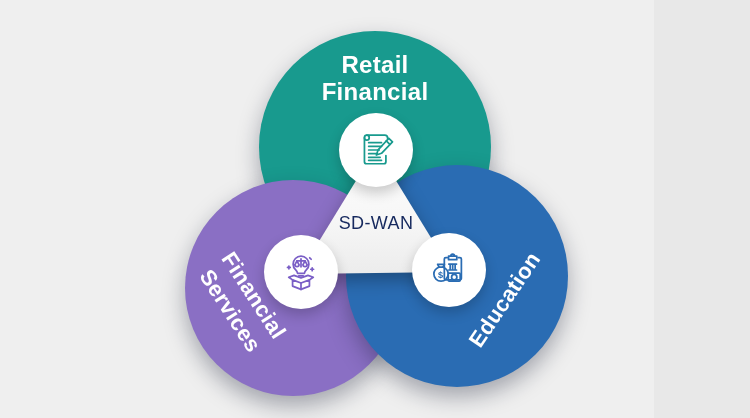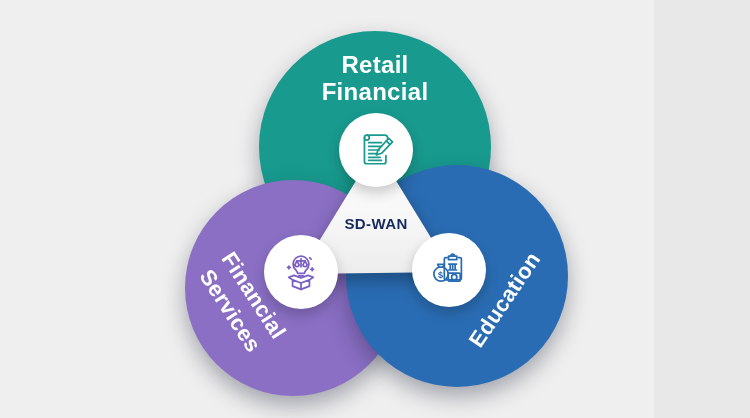"SD-WAN" .center-label { font-size: 15px -> 18px; font-weight: 700 -> 400 }
